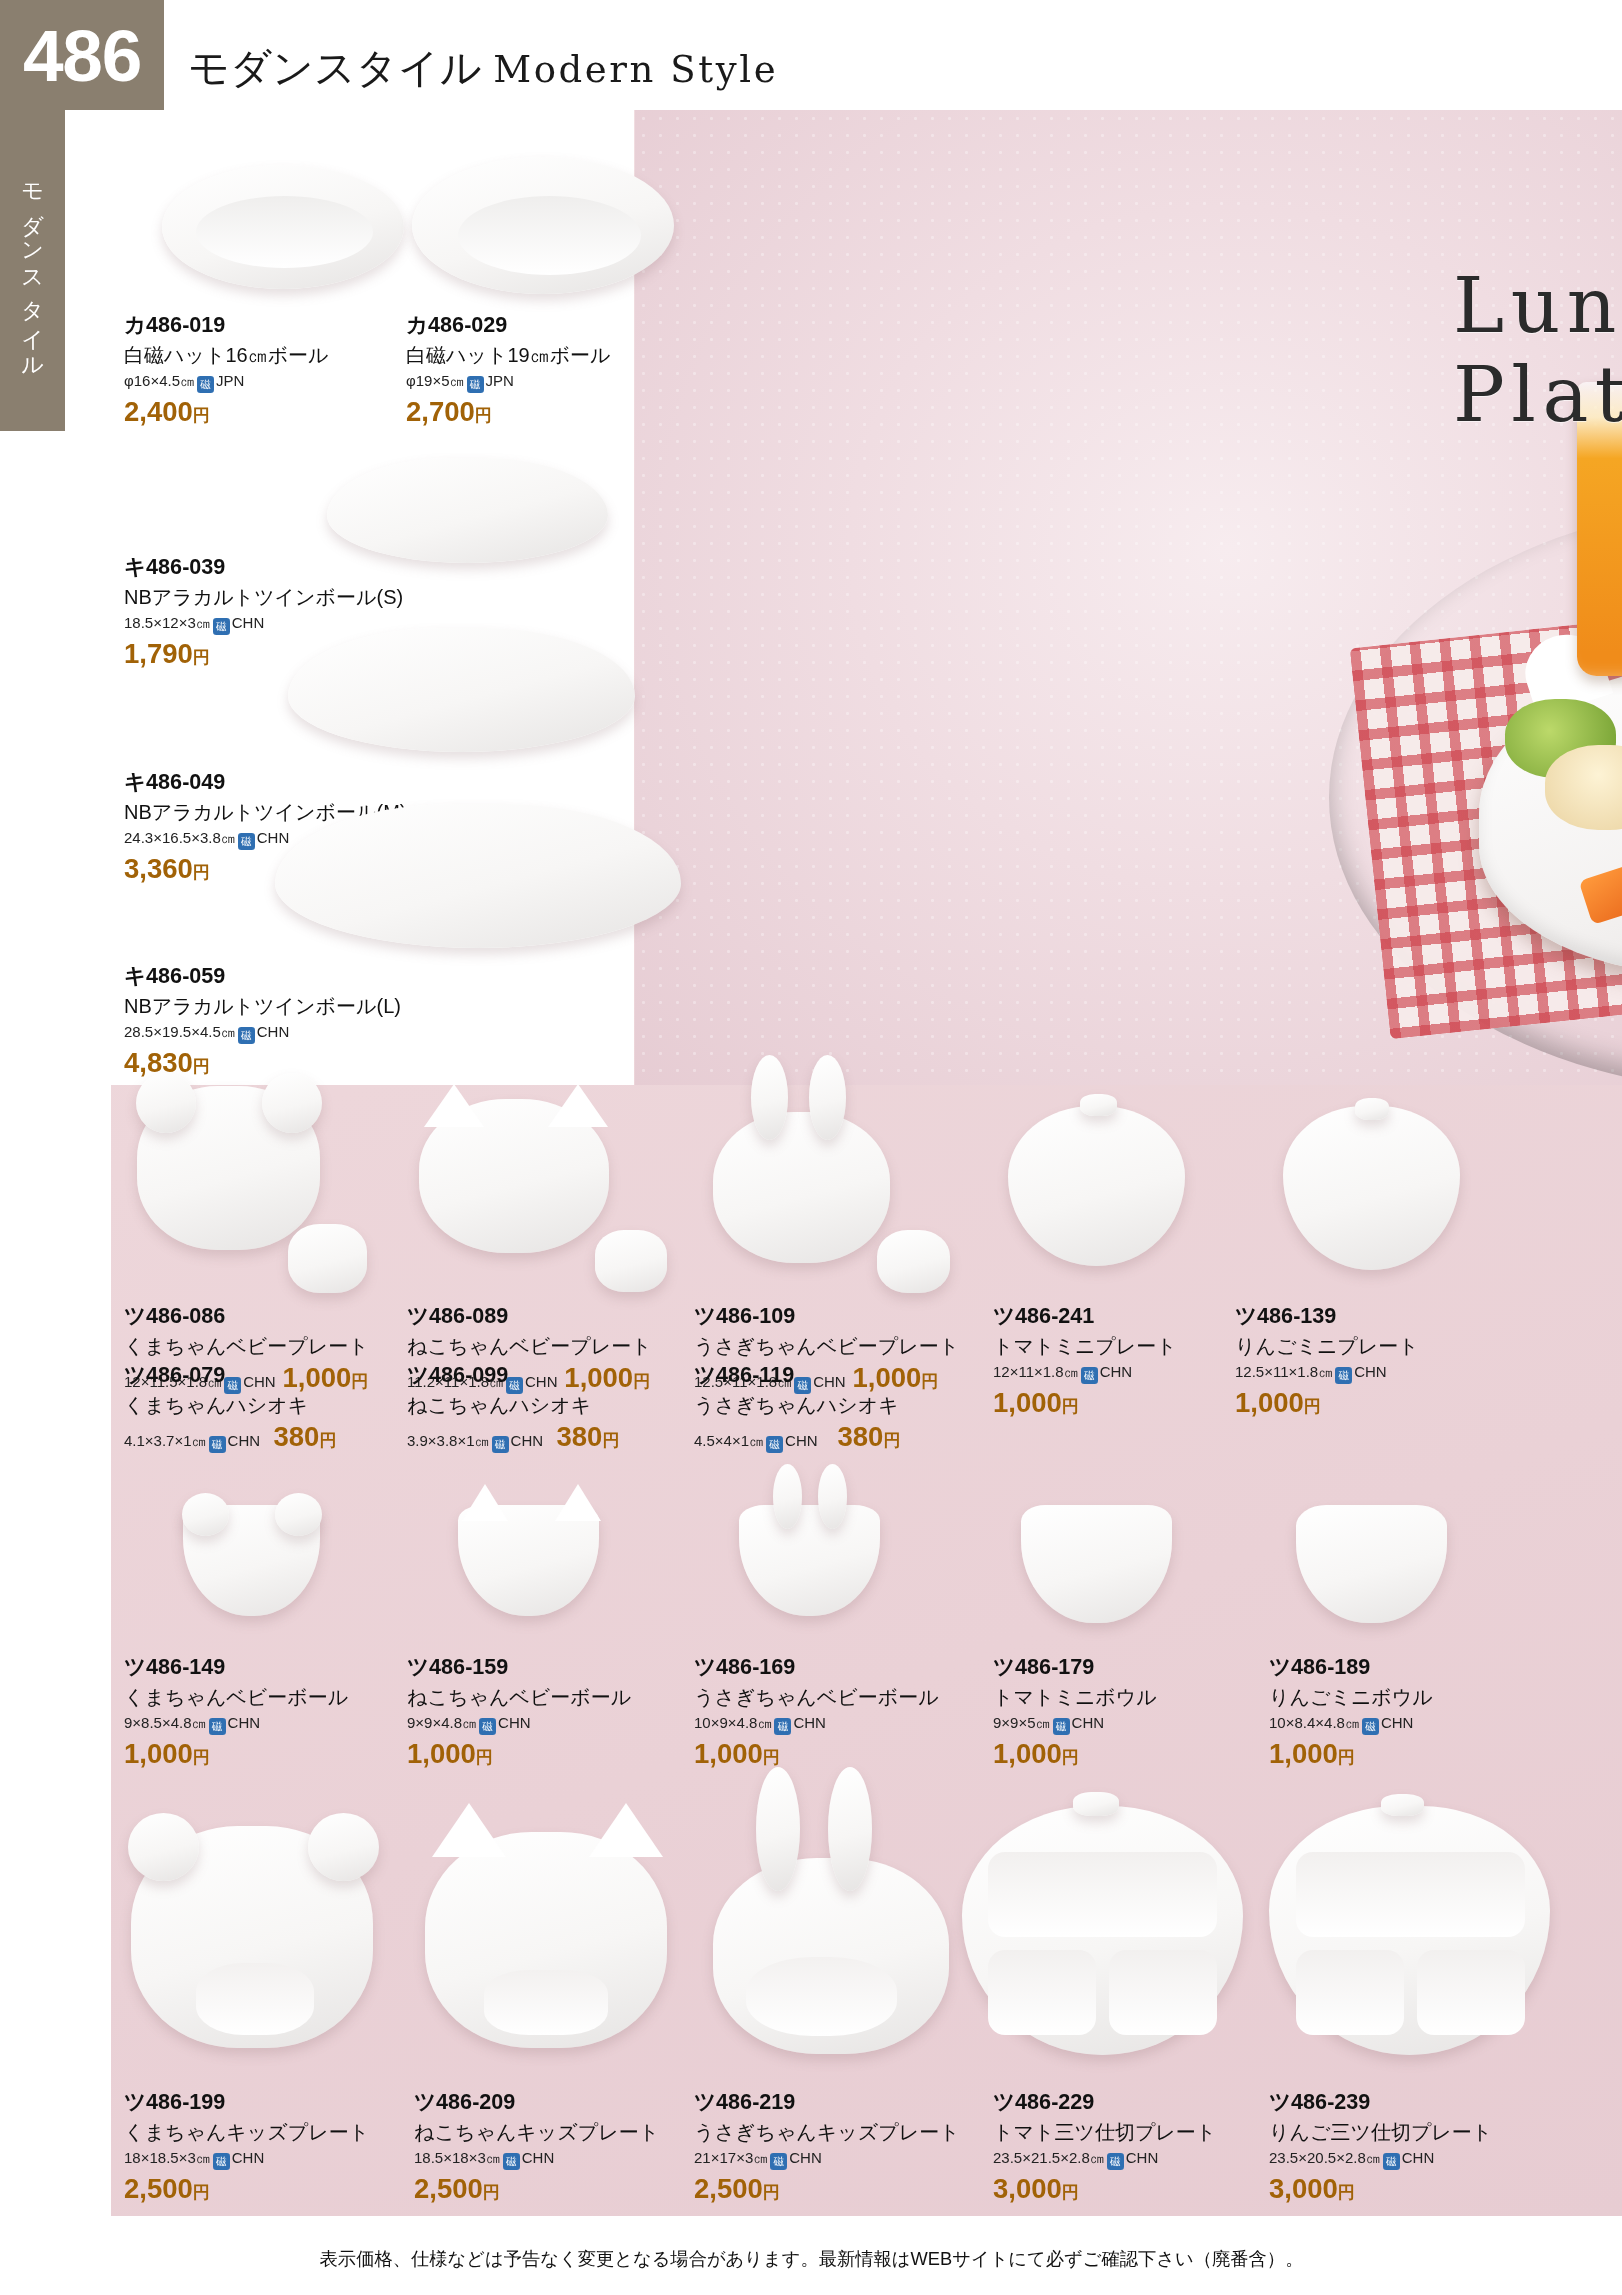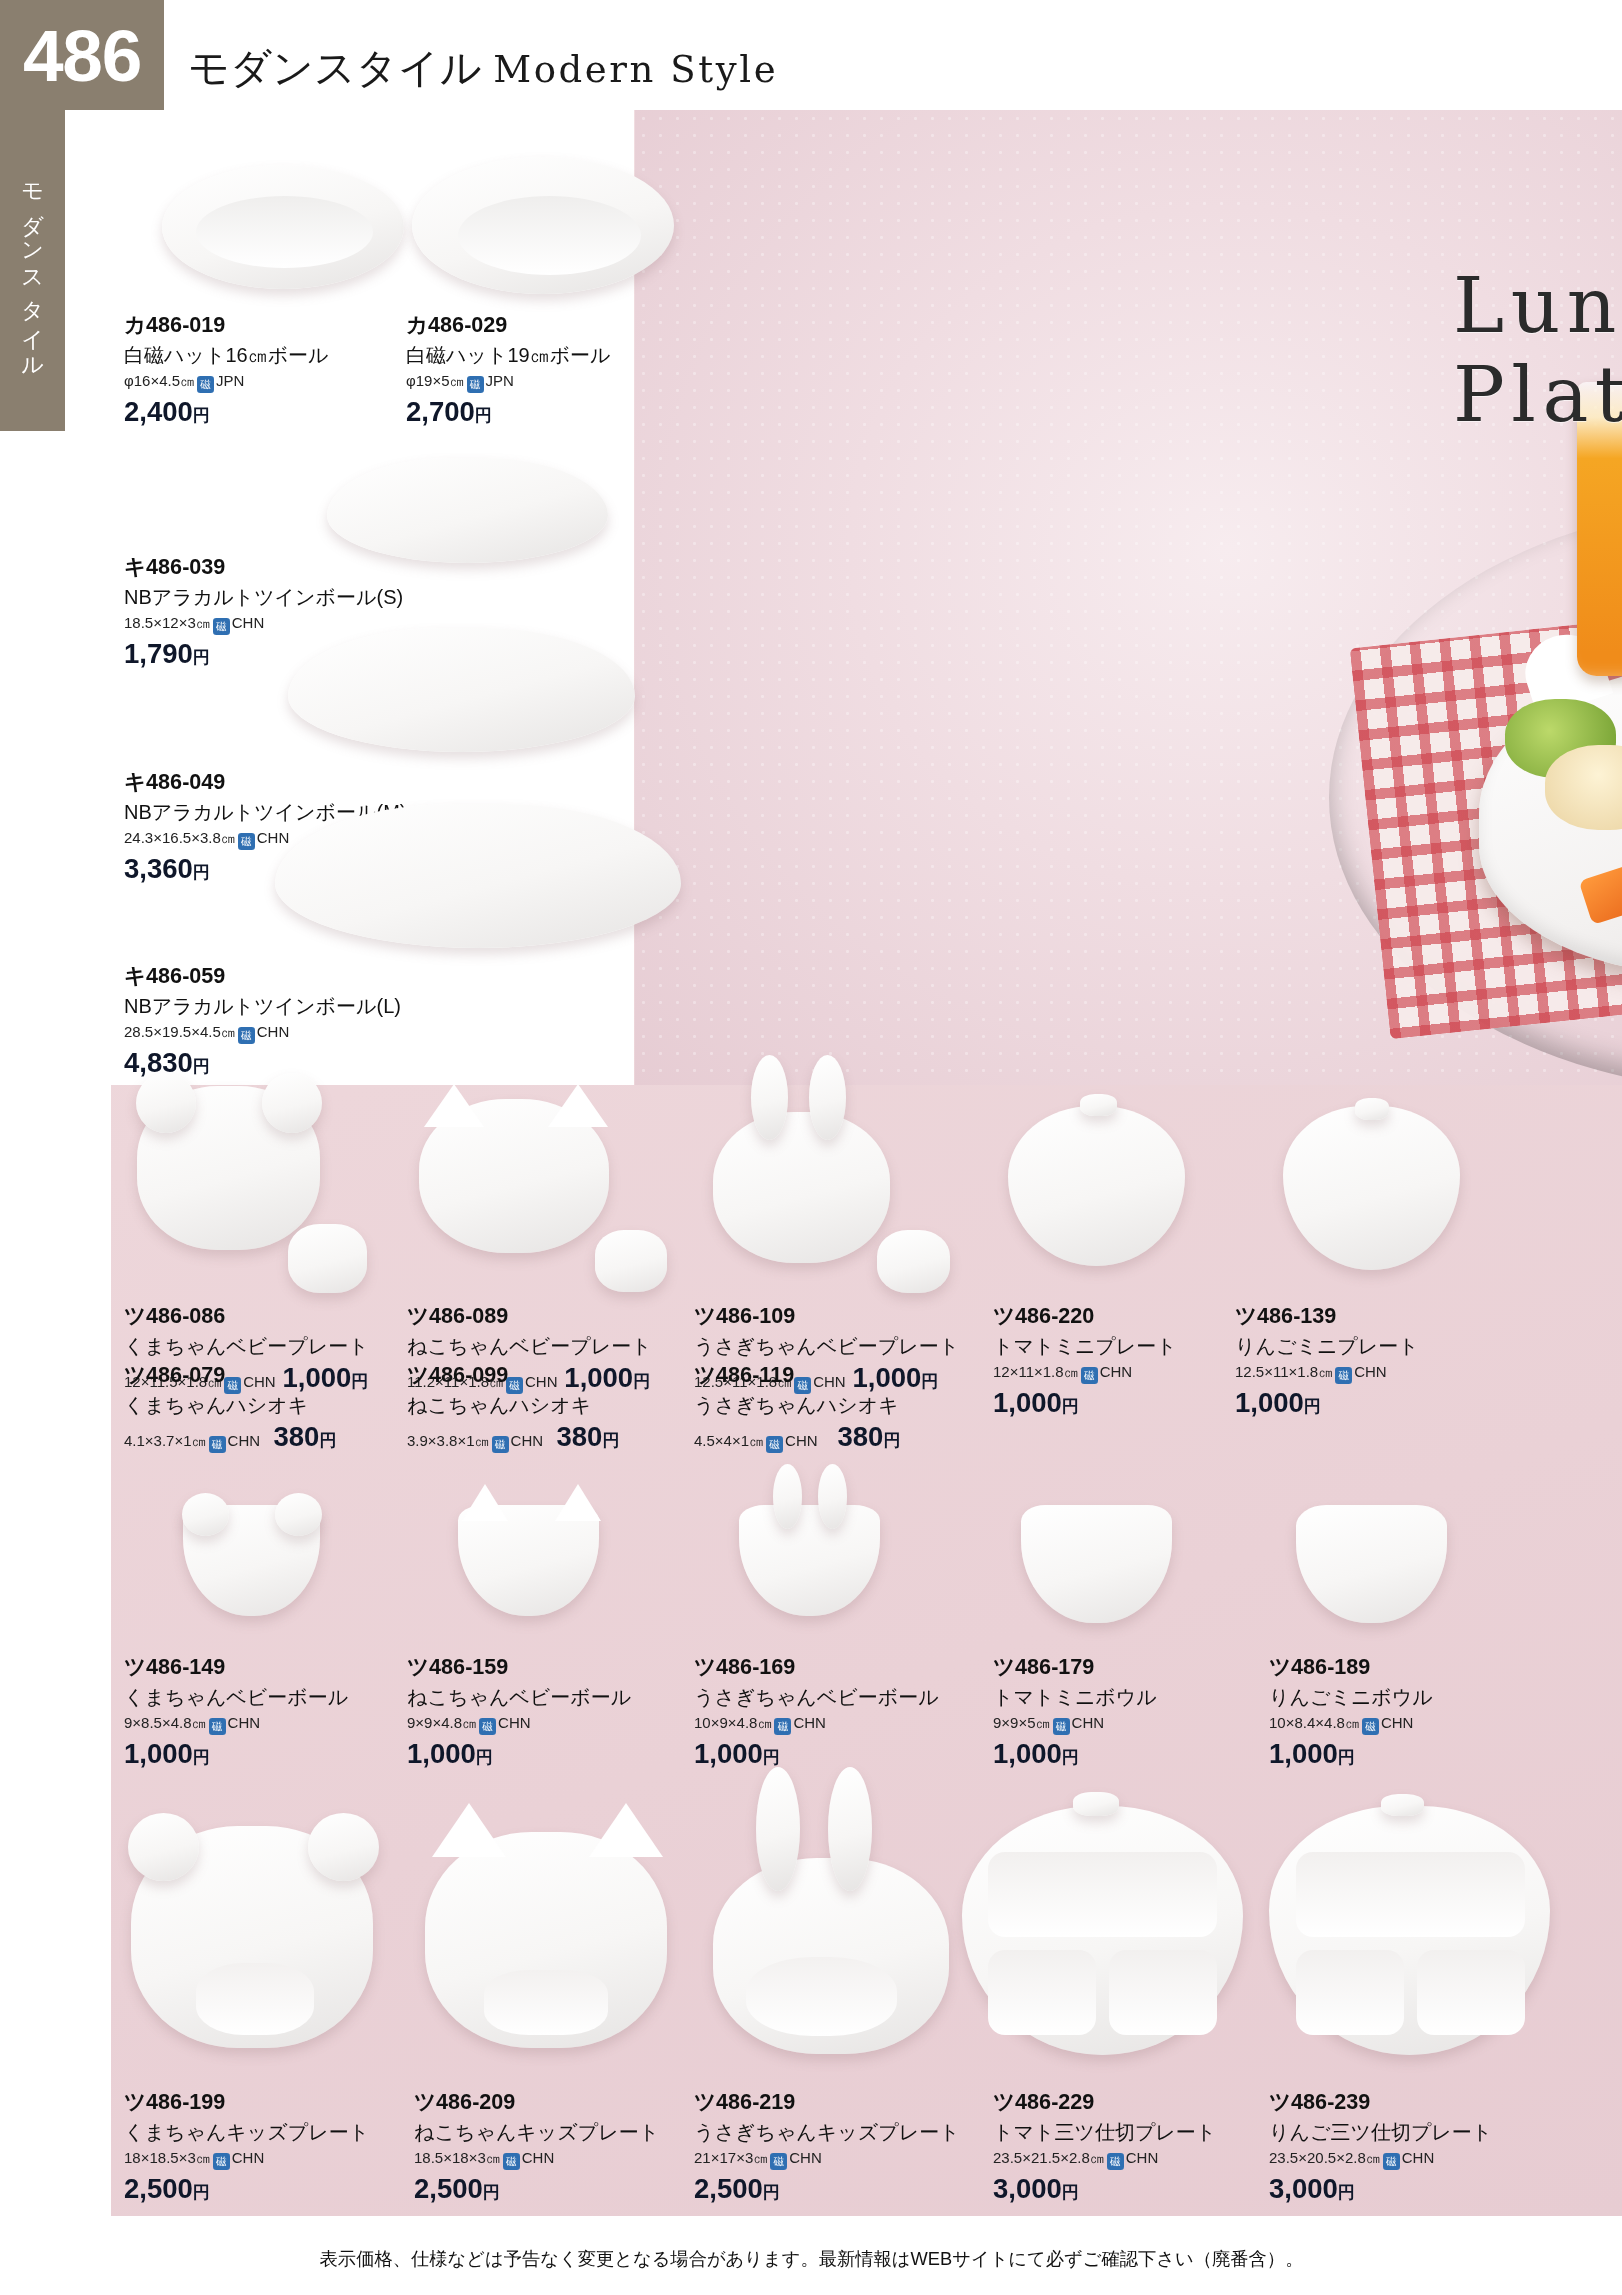"2,400円" .price { color: #0f172a -> #a16207 }
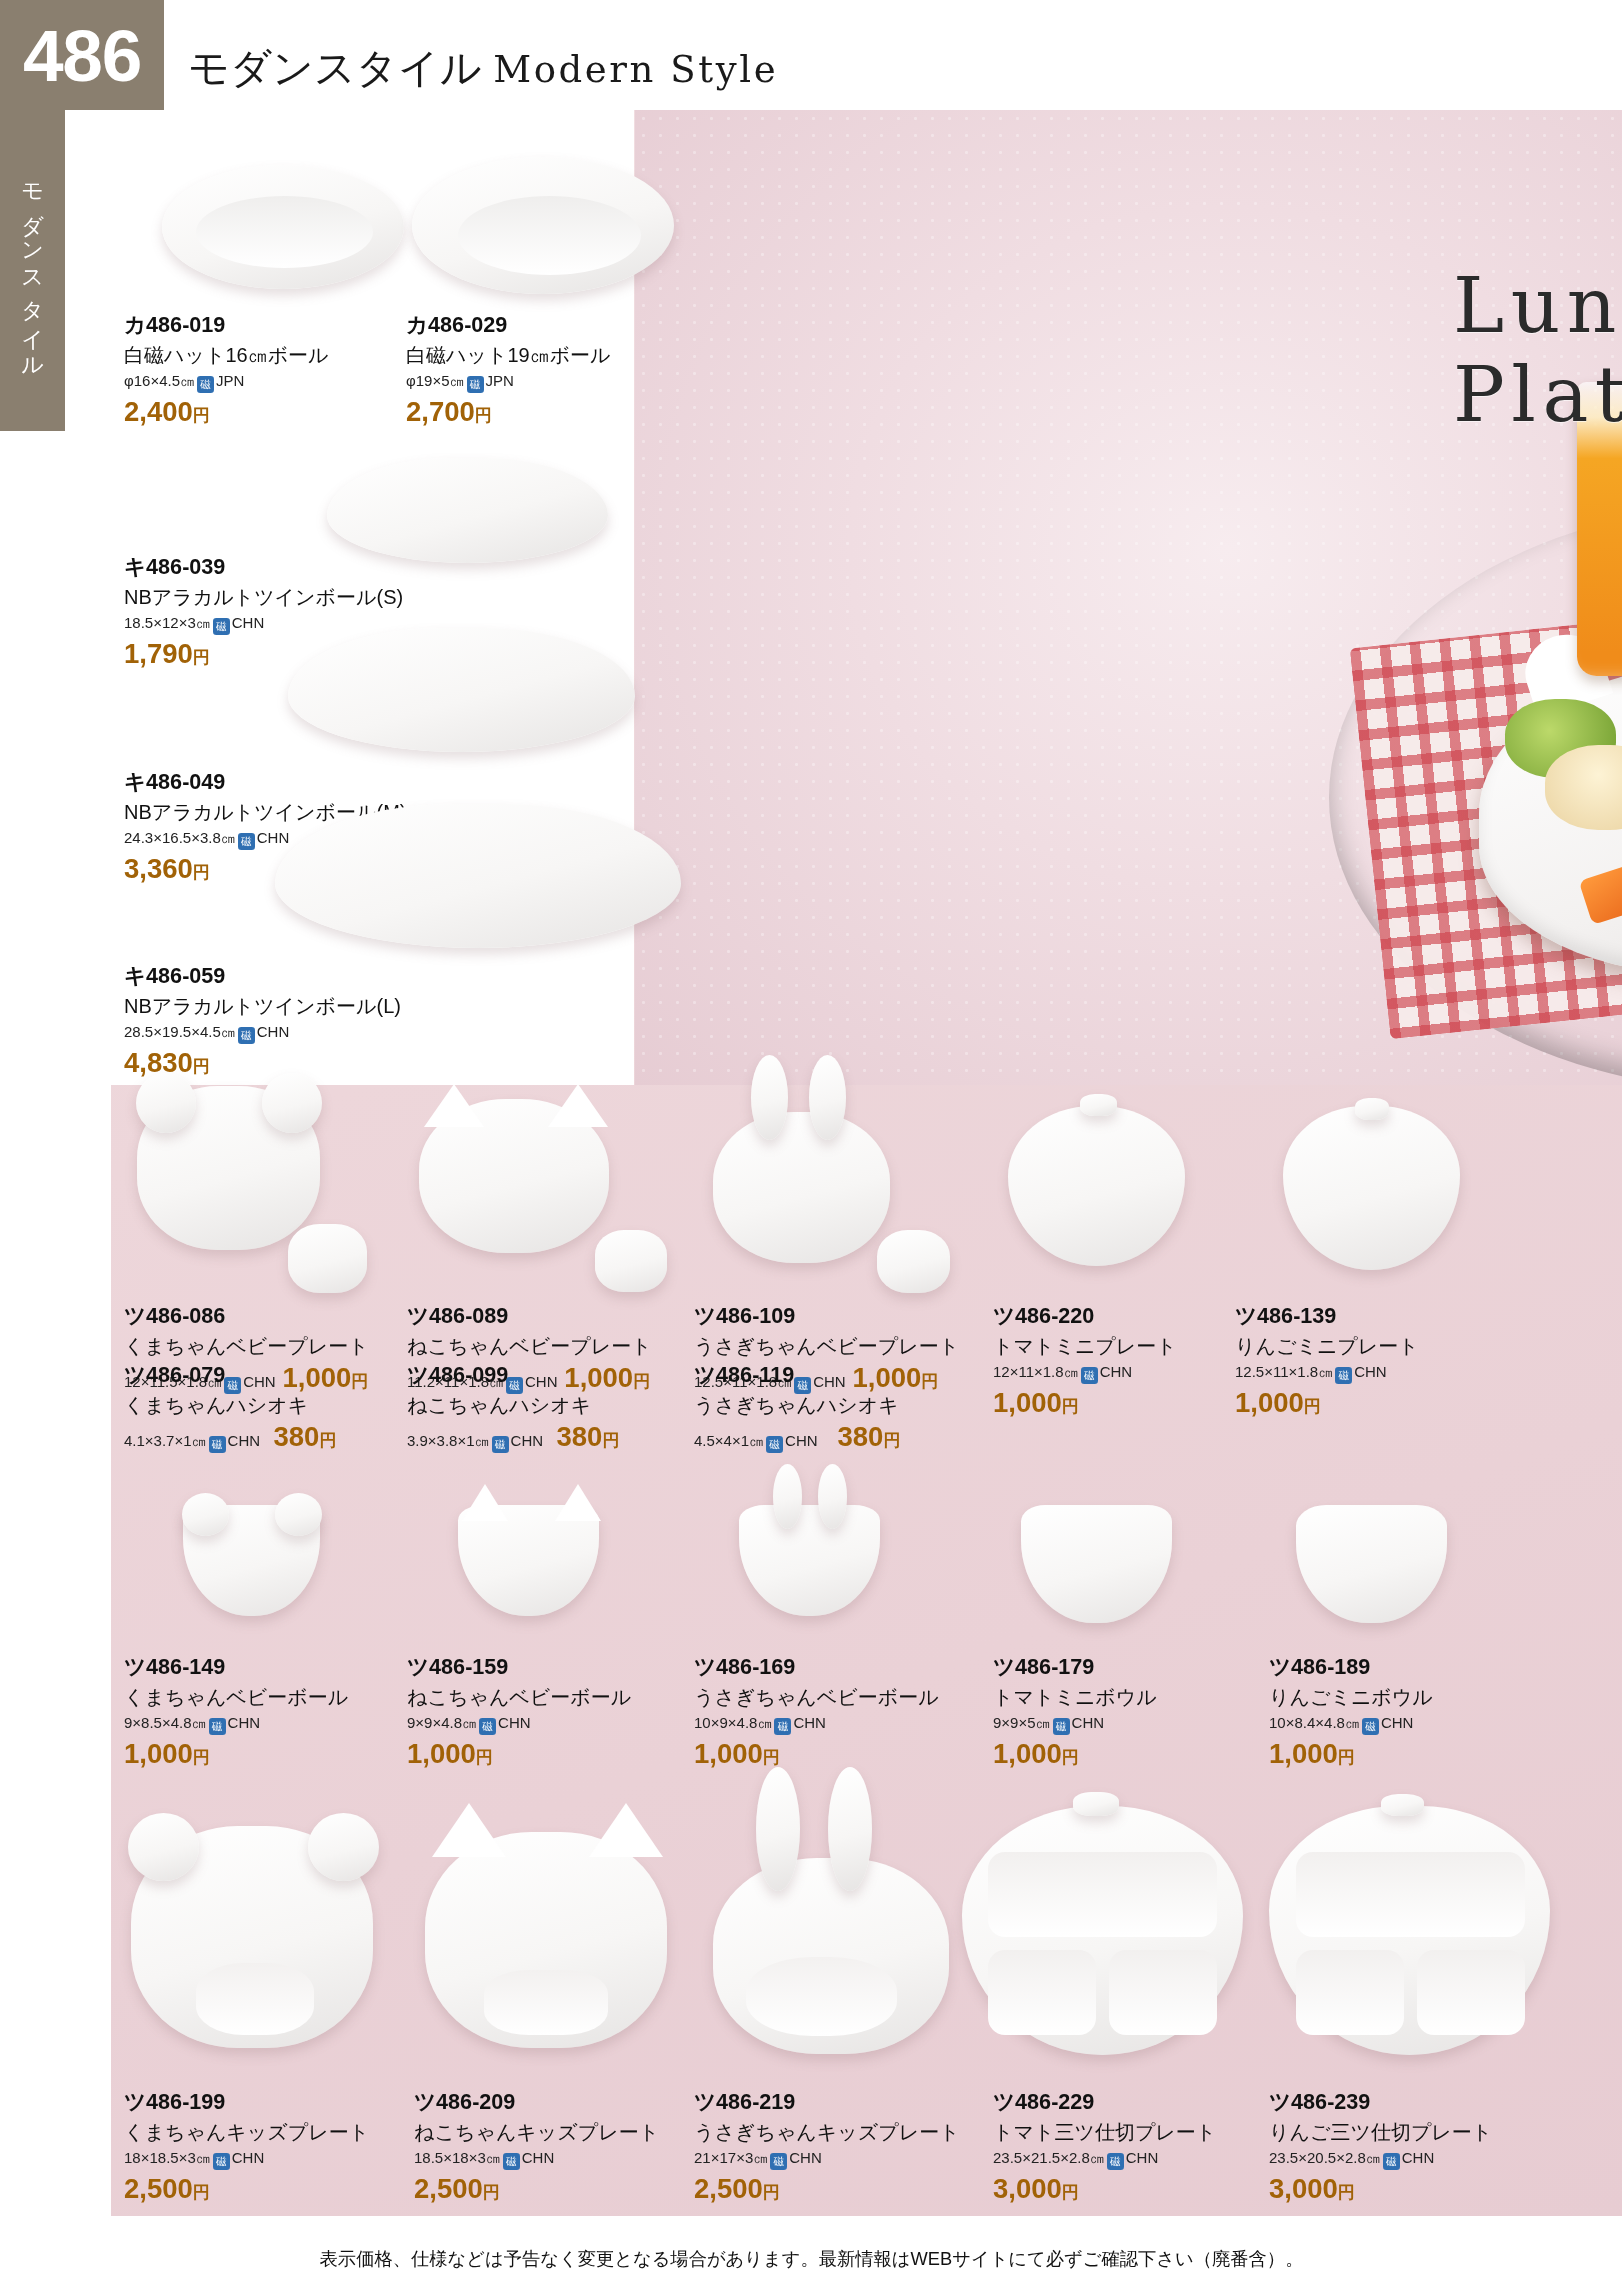"ツ486-220" div.code { text: 486-220 -> 486-241 }
